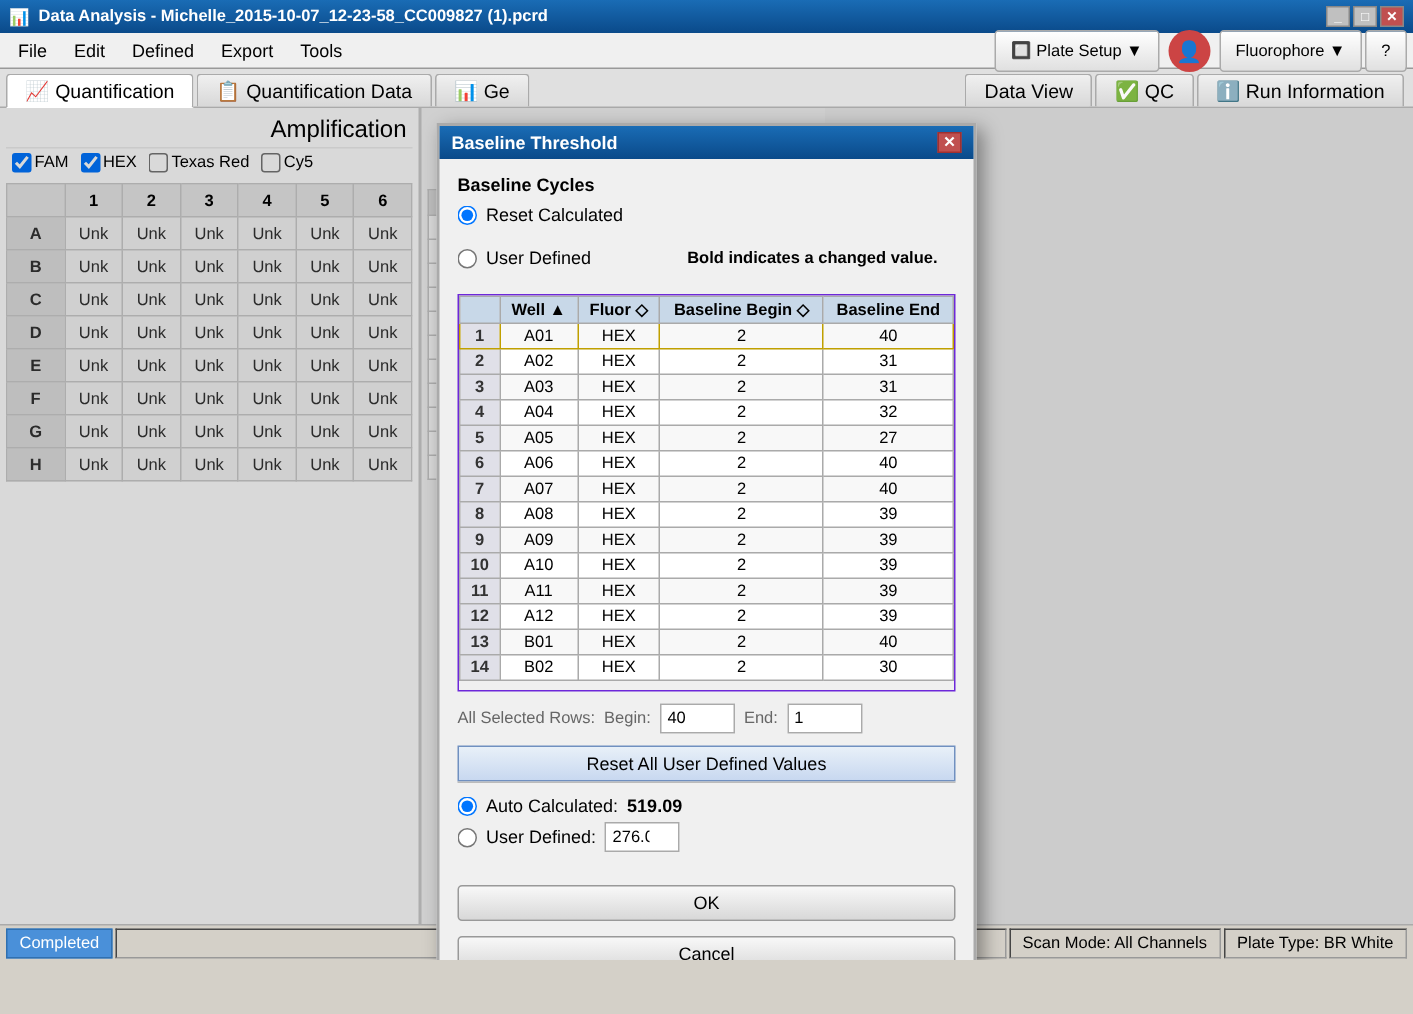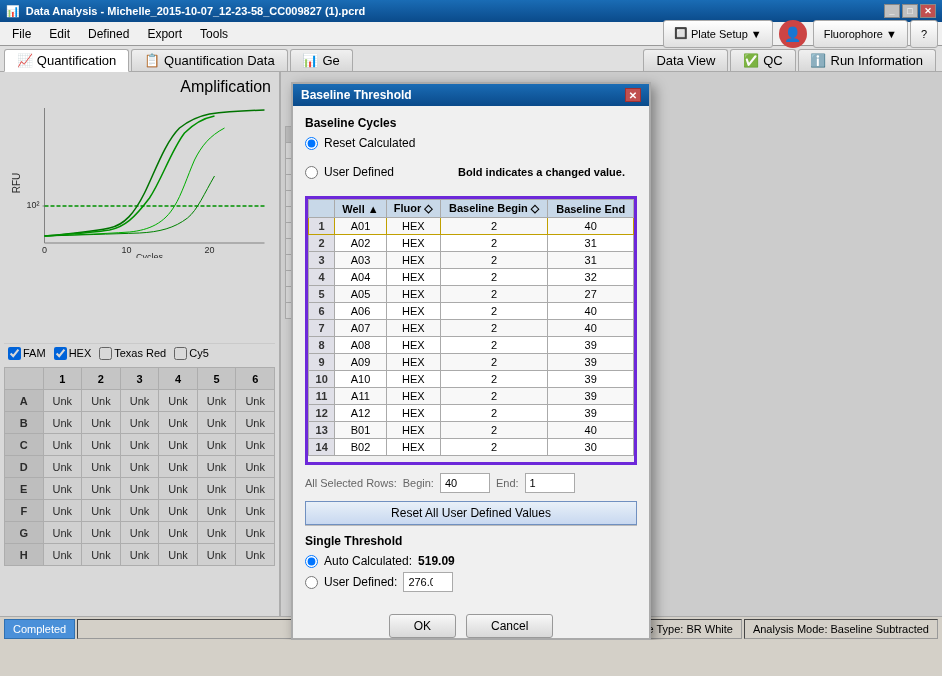"10²" div.chart-container { html: <div> <svg> <text>RFU</text> <line></line> <line></line> <text>10²</text> <line></line> <text>0</text> <text>10</text> <text>20</text> <text>Cycles</text> <line></line> <path></path> <path></path> <path></path> <path></path> </svg> </div> -> none }
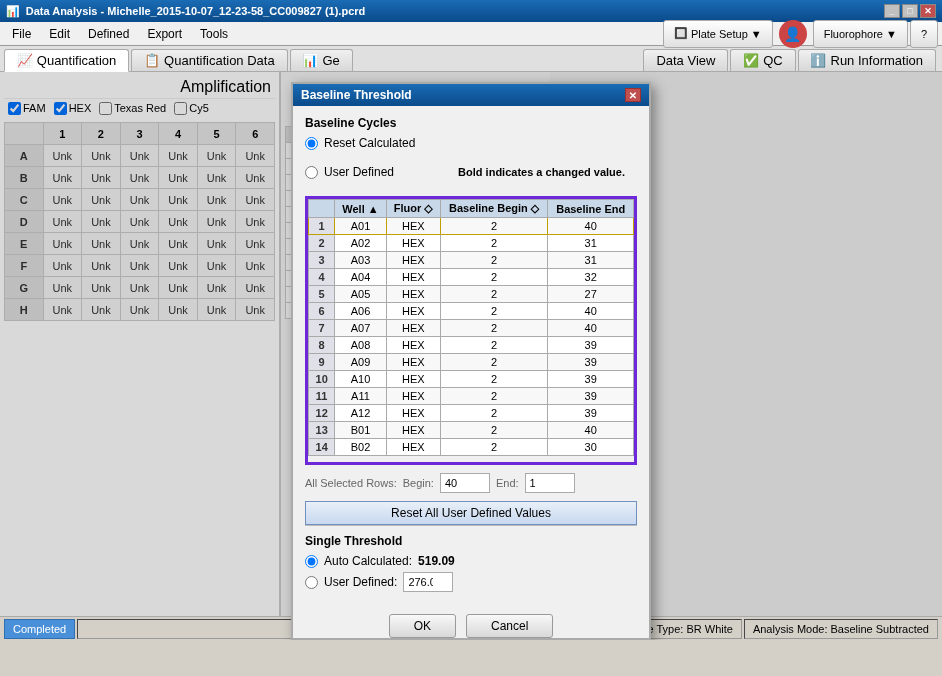"Well ▲" .scrollable-table-container { border: 3px solid #6d28d9 -> 1px solid #6d28d9 }
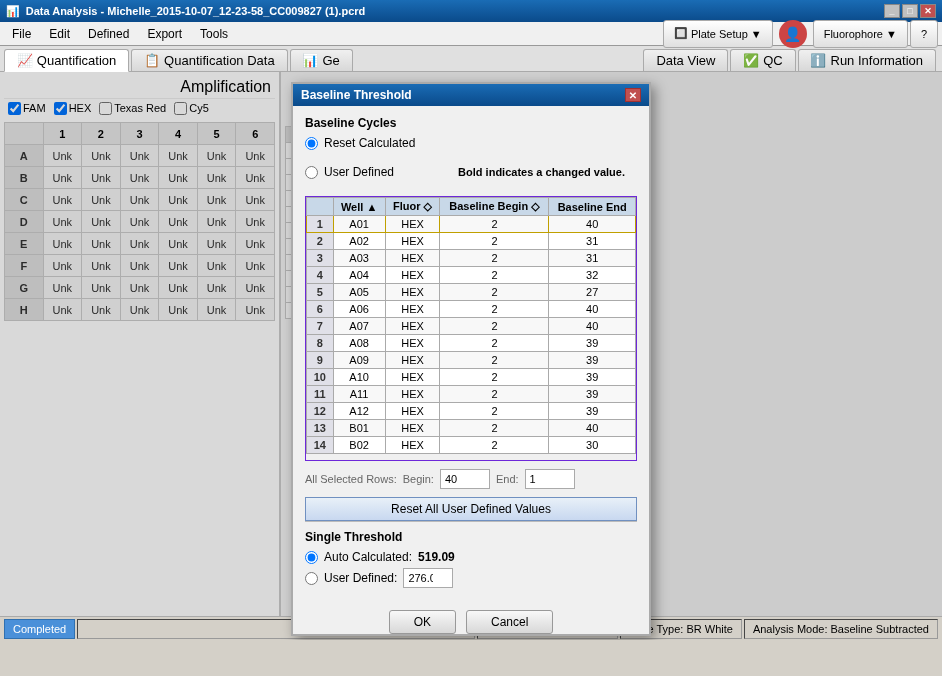"Single Threshold" div.single-threshold-header { html: <div>Single Threshold</div> -> none }
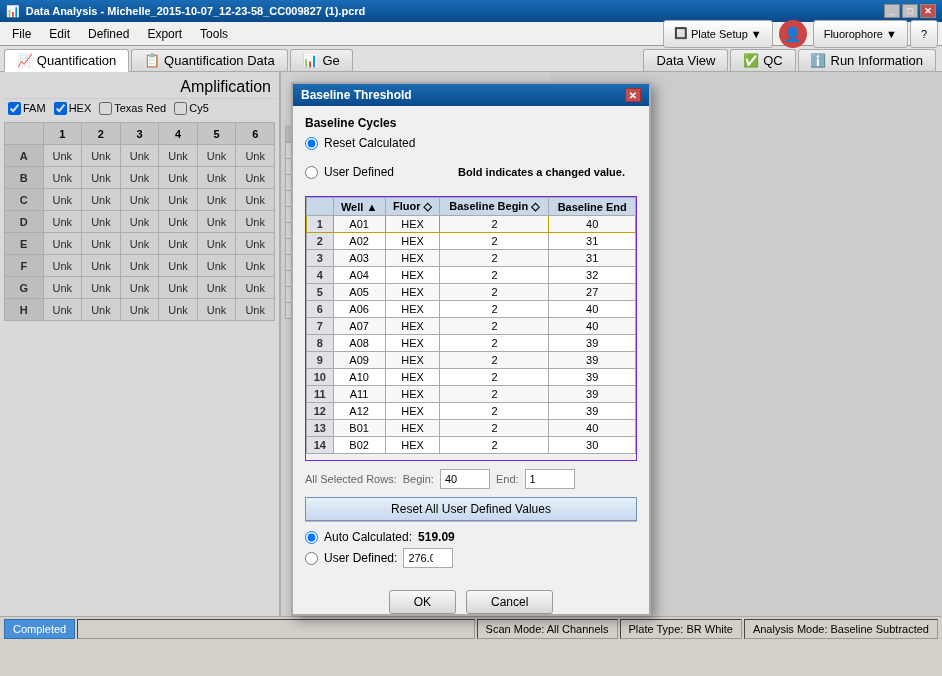"OK" .modal-footer { flex-direction: none -> column }
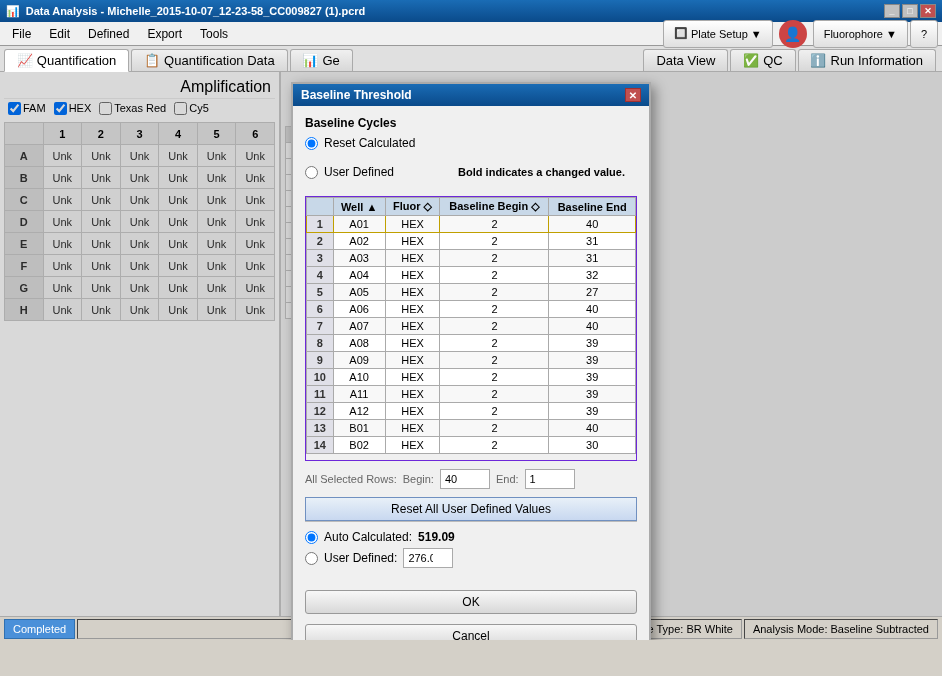"Analysis Mode: Baseline Subtracted" div.status-segment { html: <div>Analysis Mode: Baseline Subtracted</div> -> none }
